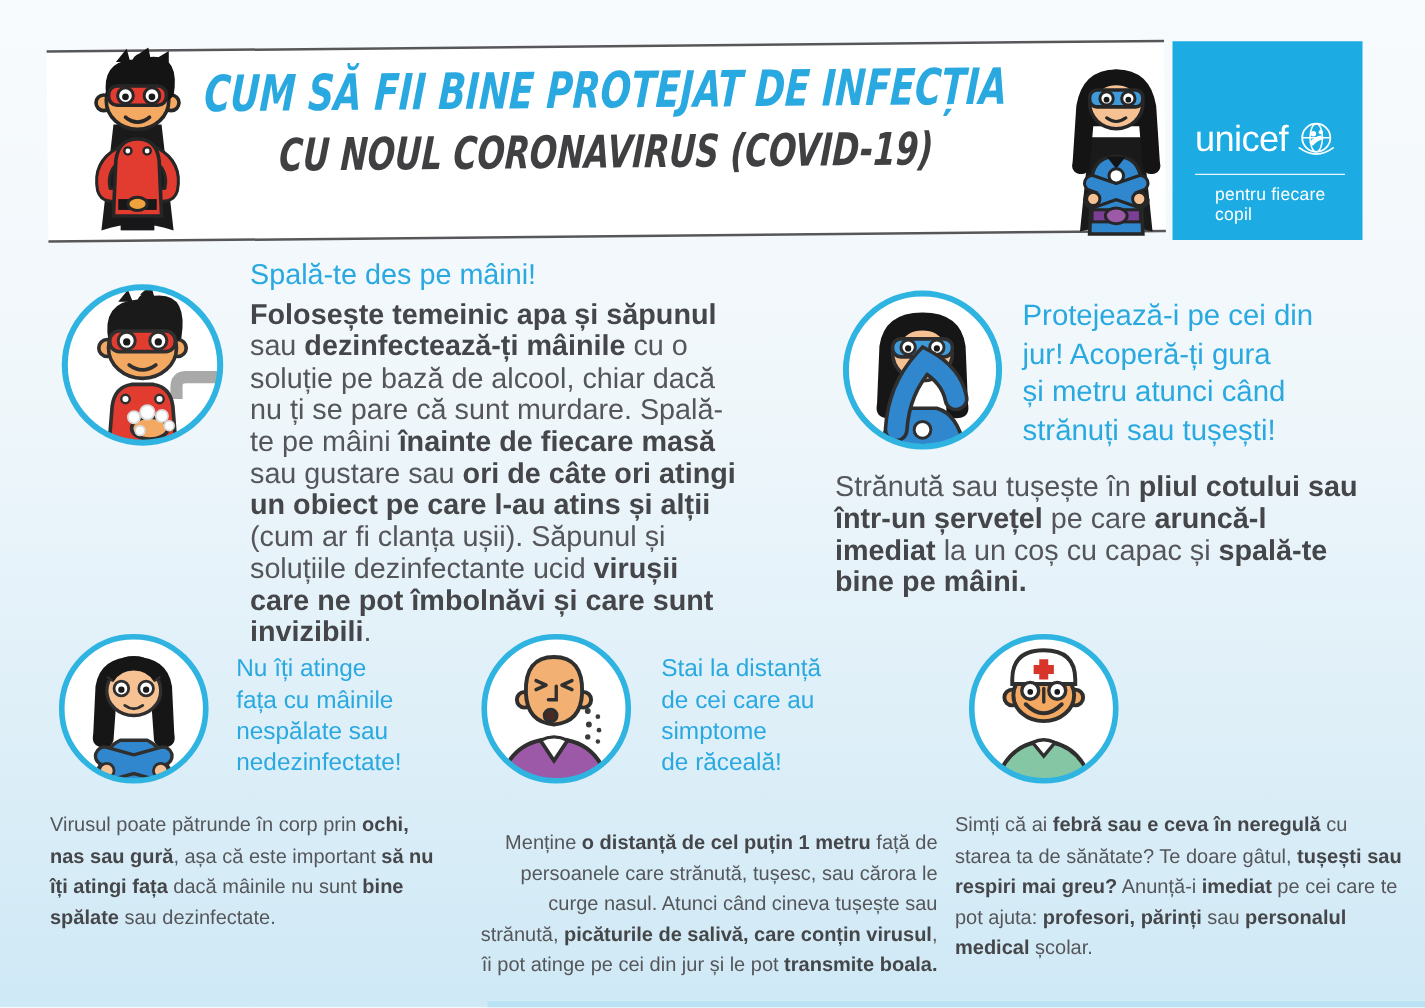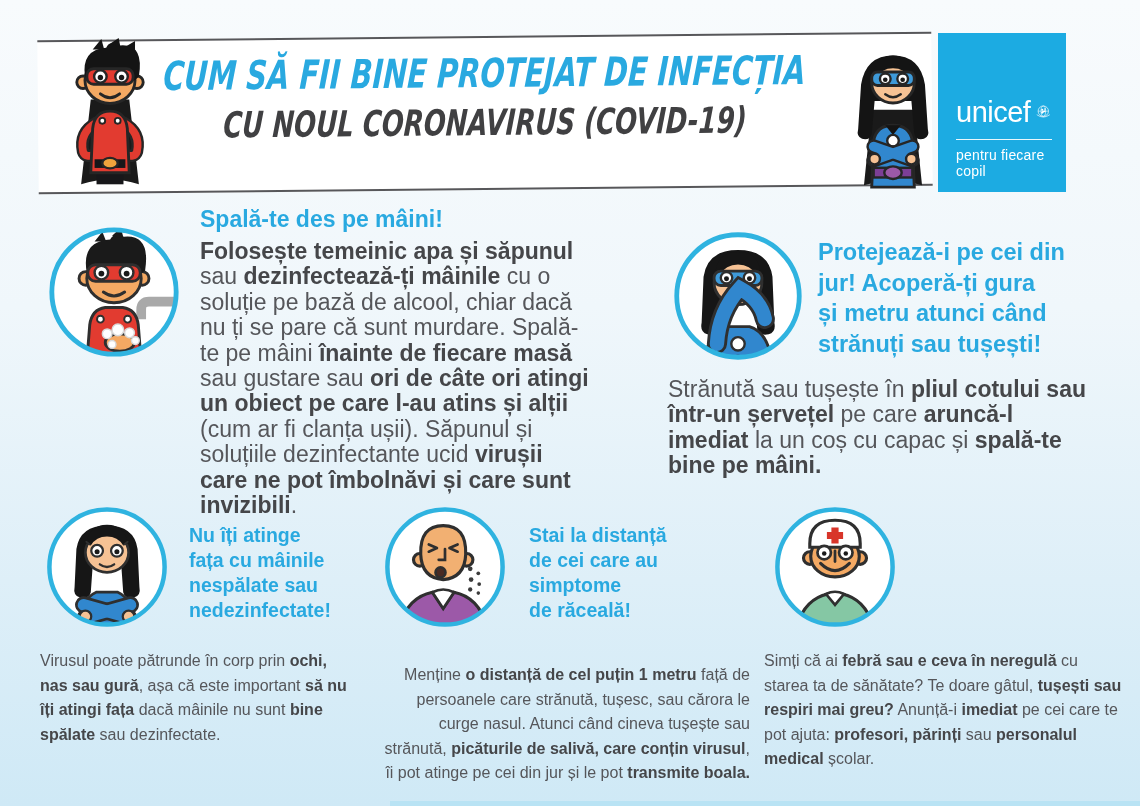"unicef" .unicef-box { width: 128px -> 152px }
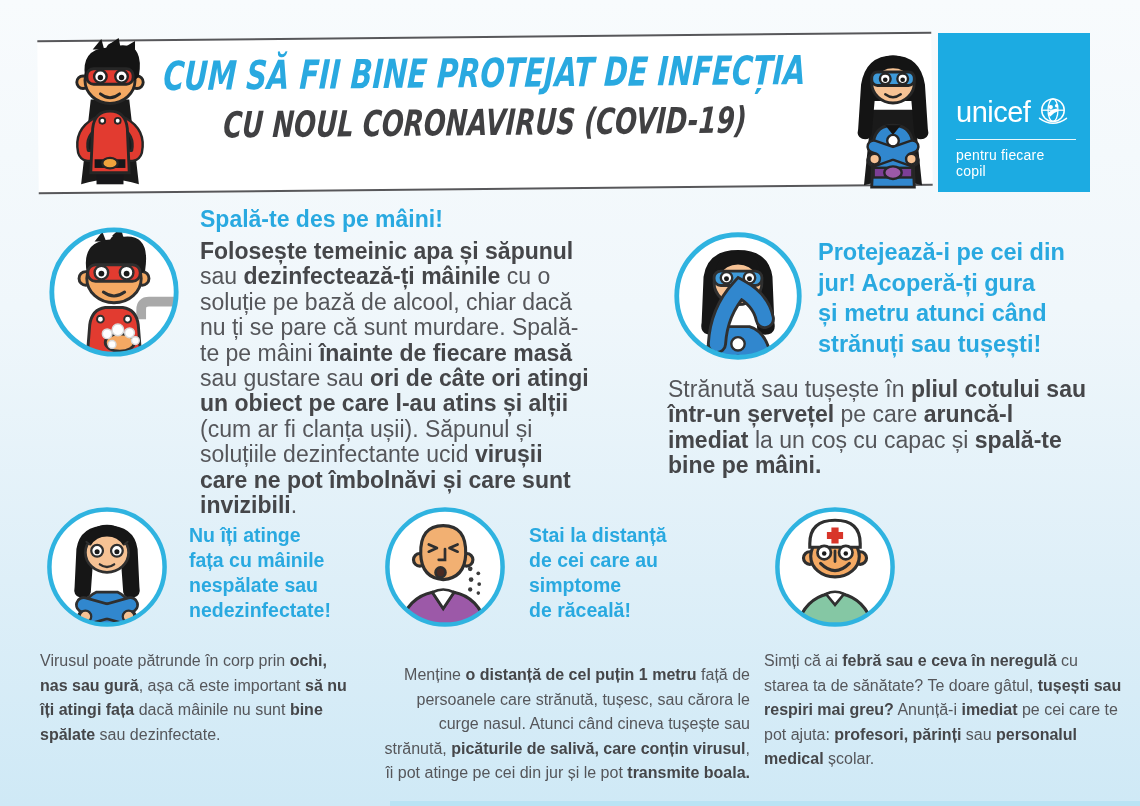"pentru fiecare copil" .unicef-tag { margin-left: none -> 16px }
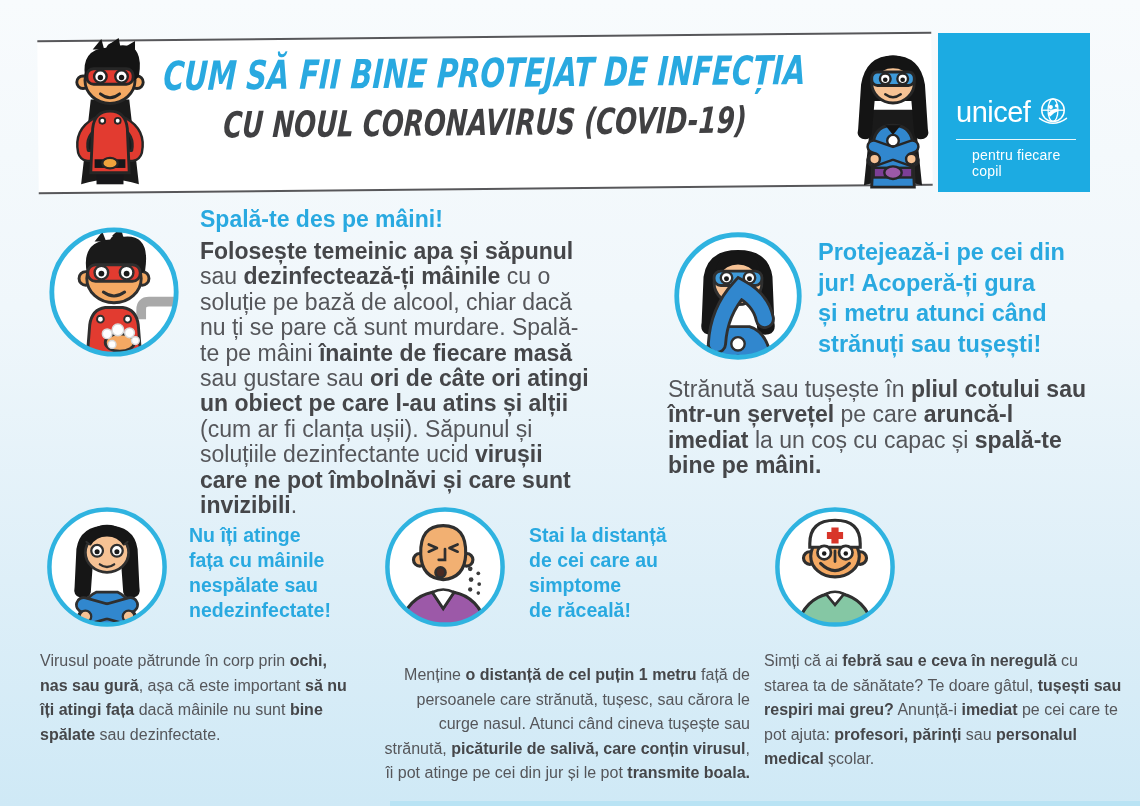"Spală-te des pe mâini!" .sec-heading { font-weight: bold -> normal }
